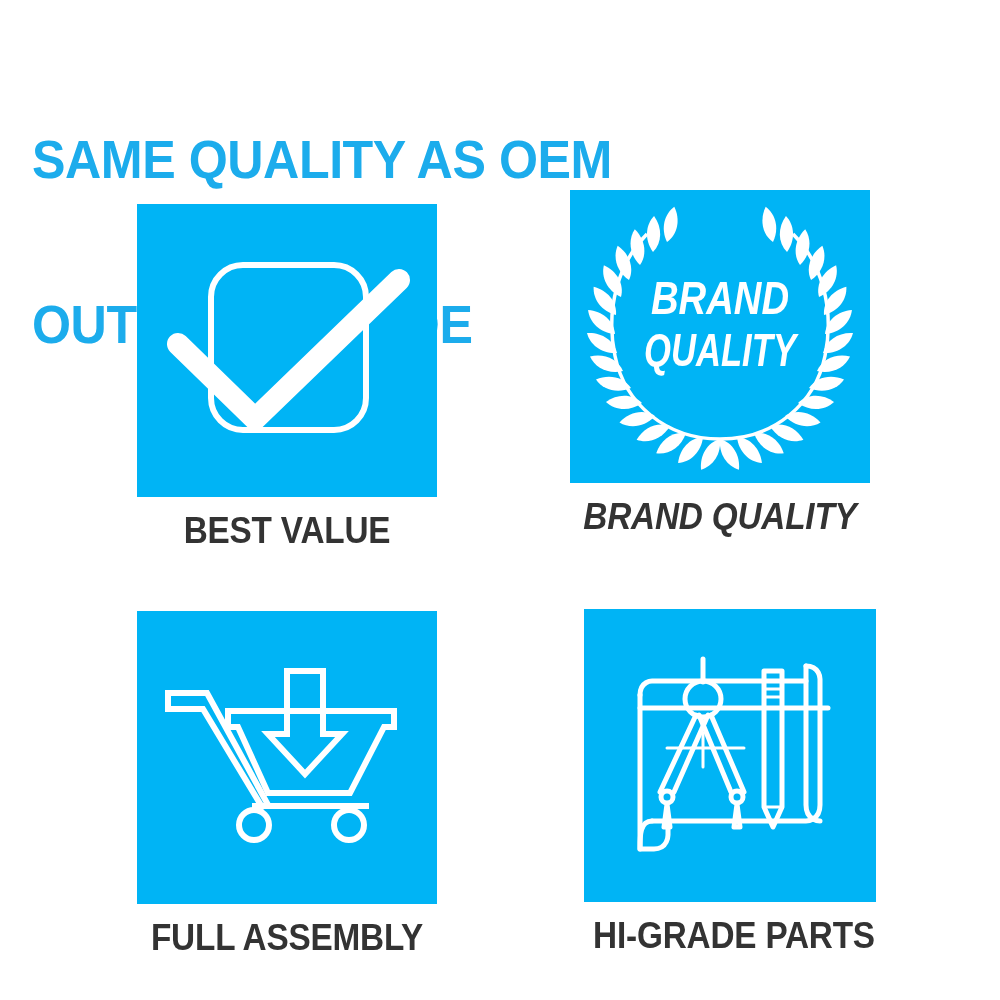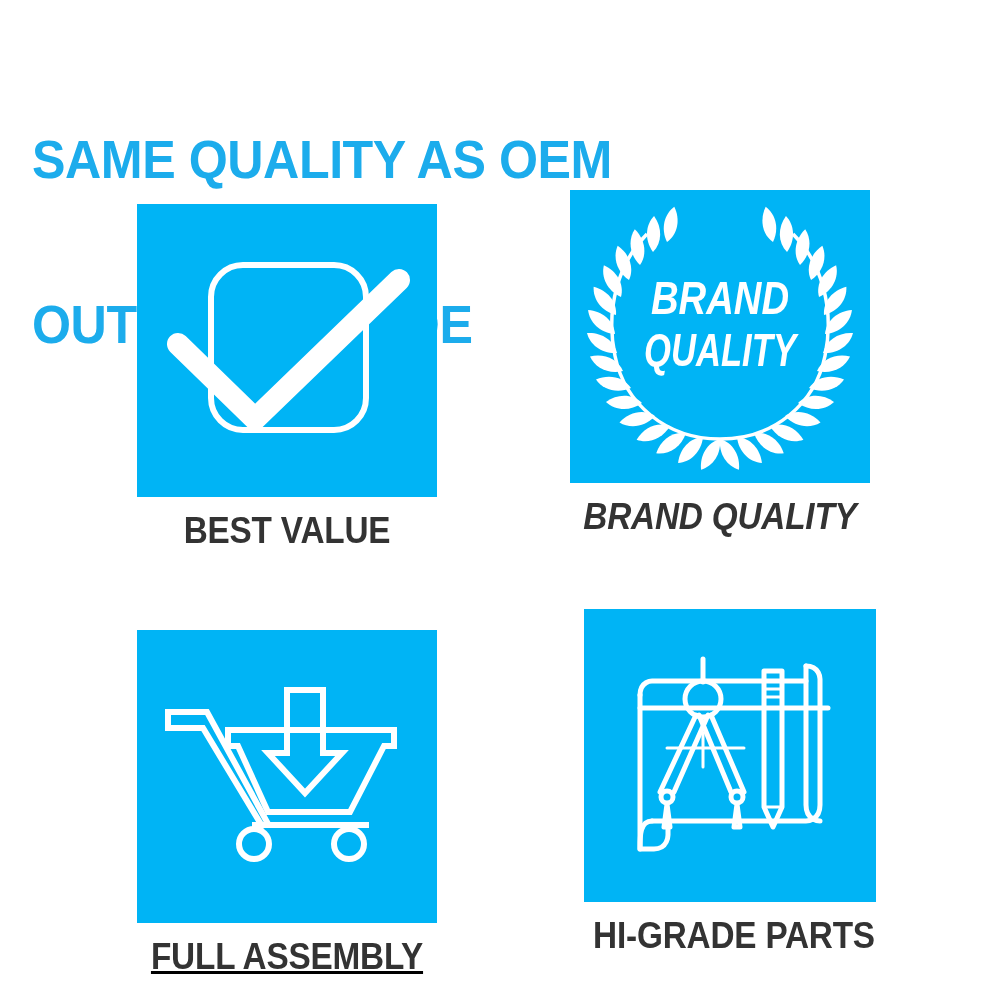"FULL ASSEMBLY" .cell-2 { text-decoration: underline -> none; top: 440px -> 421px }
